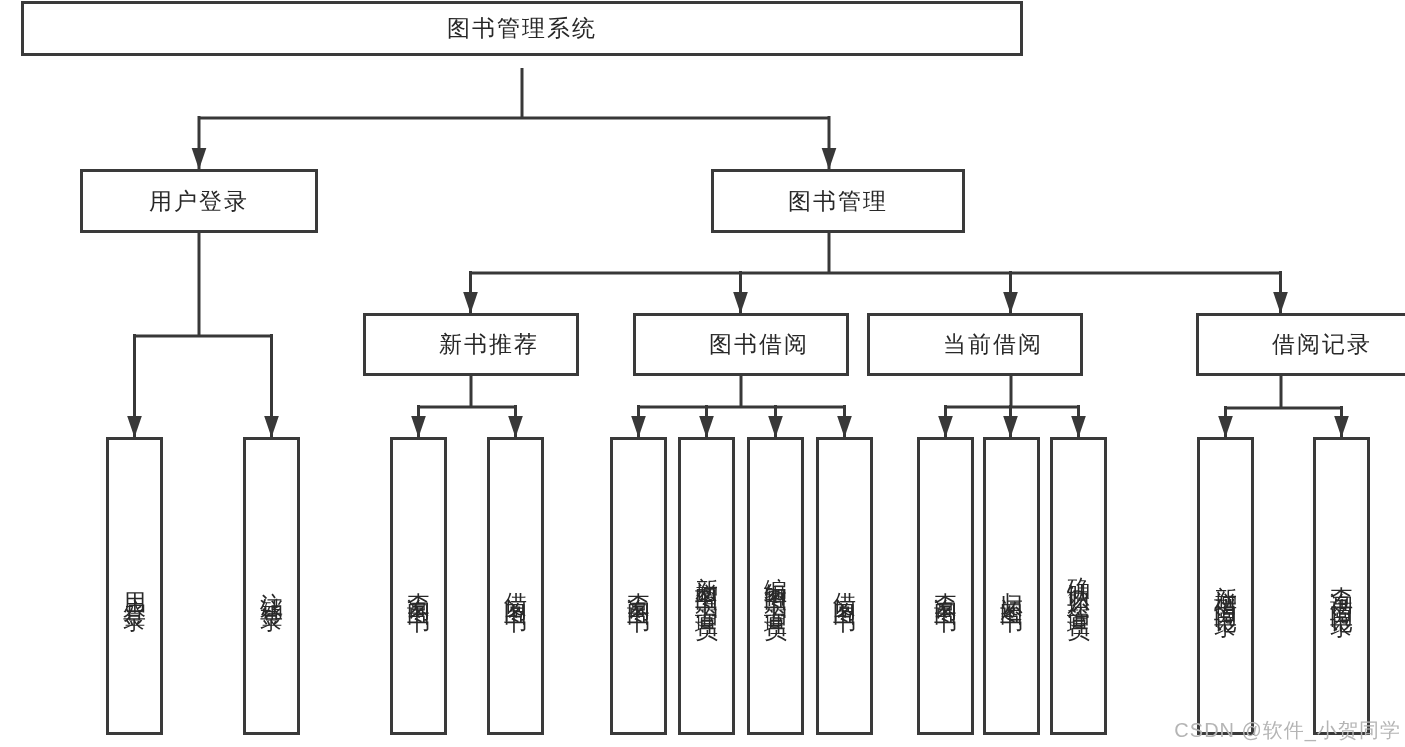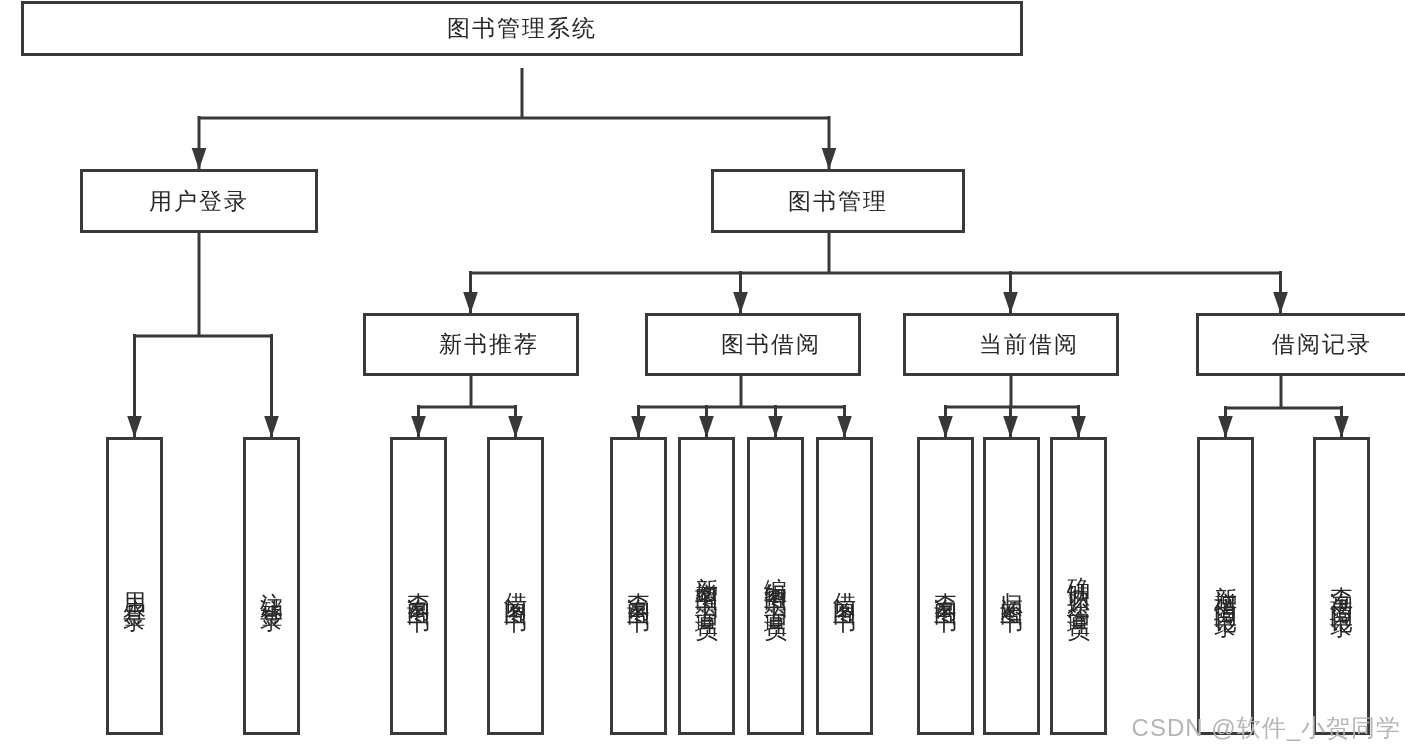"图书借阅" .l3b { margin-left: 12px -> none }
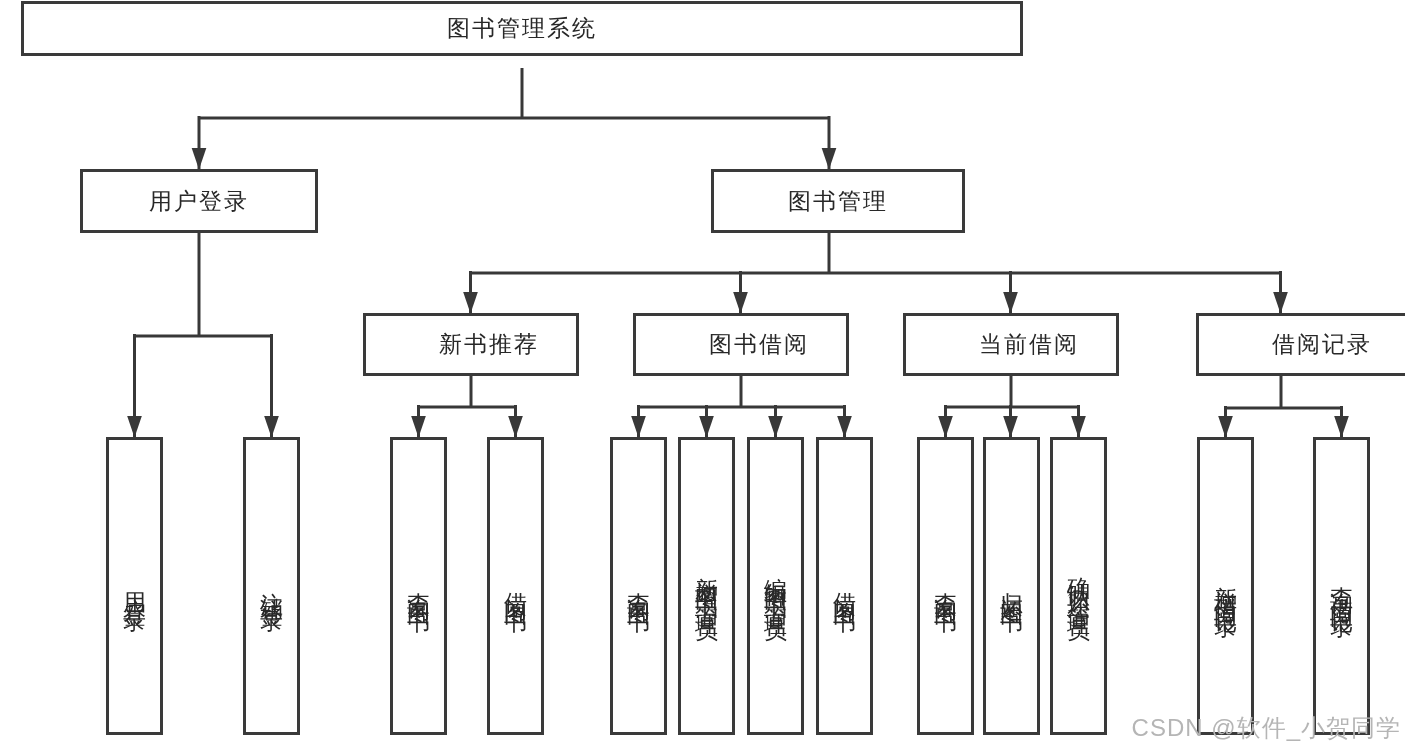"当前借阅" .l3c { left: 903px -> 867px }
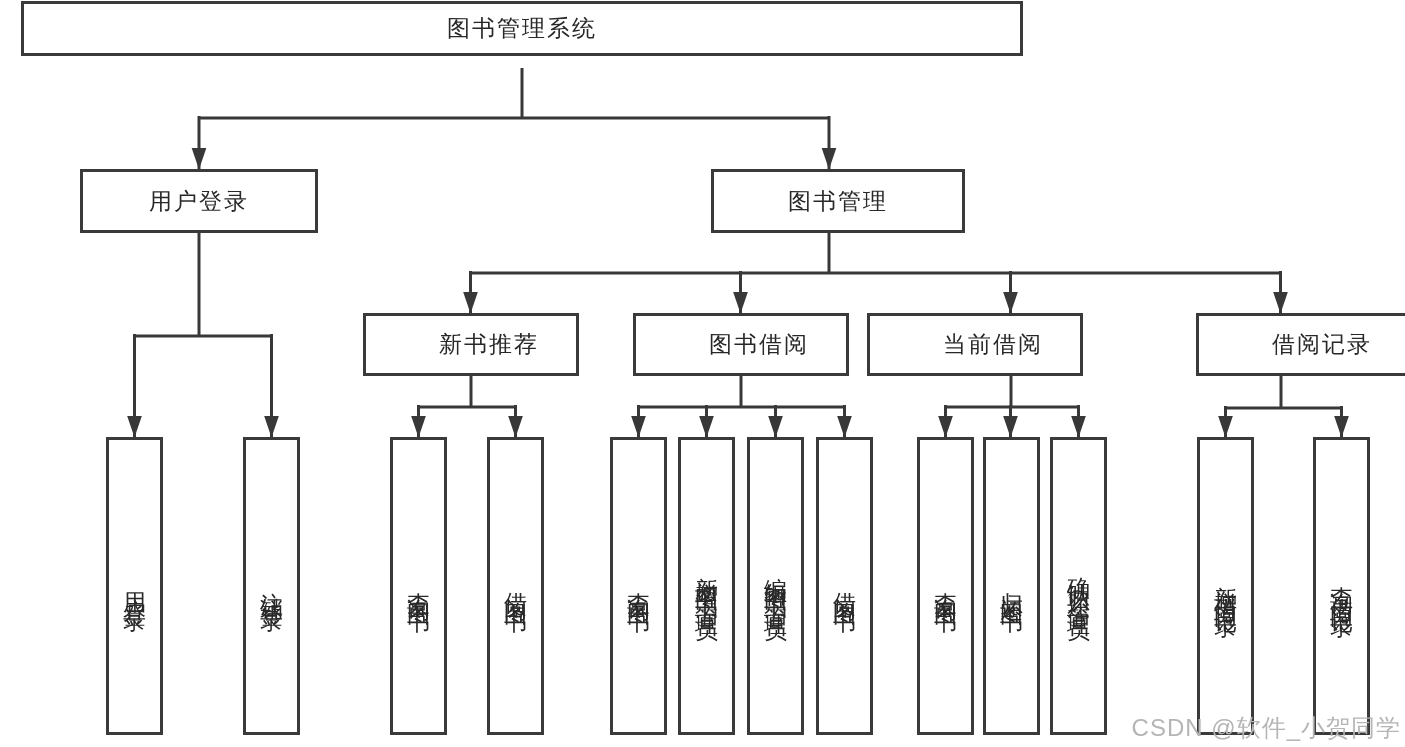"CSDN @软件_小贺同学" .watermark { font-size: 24px -> 20px }
